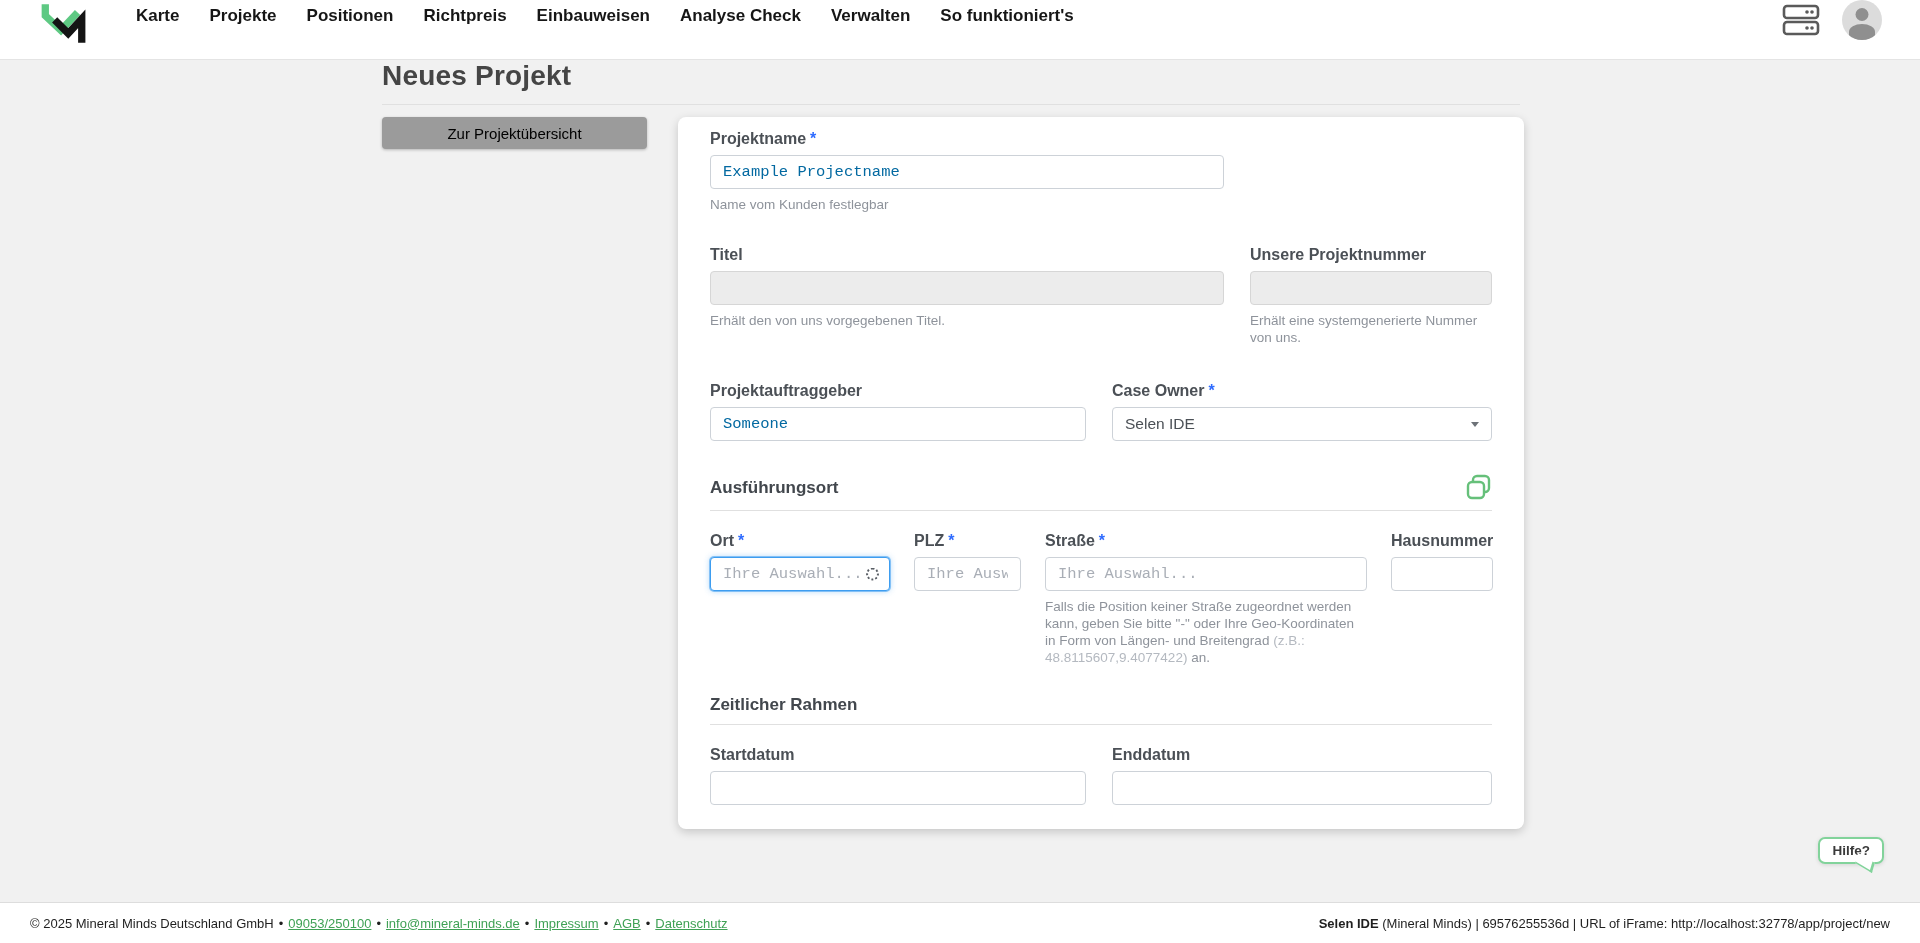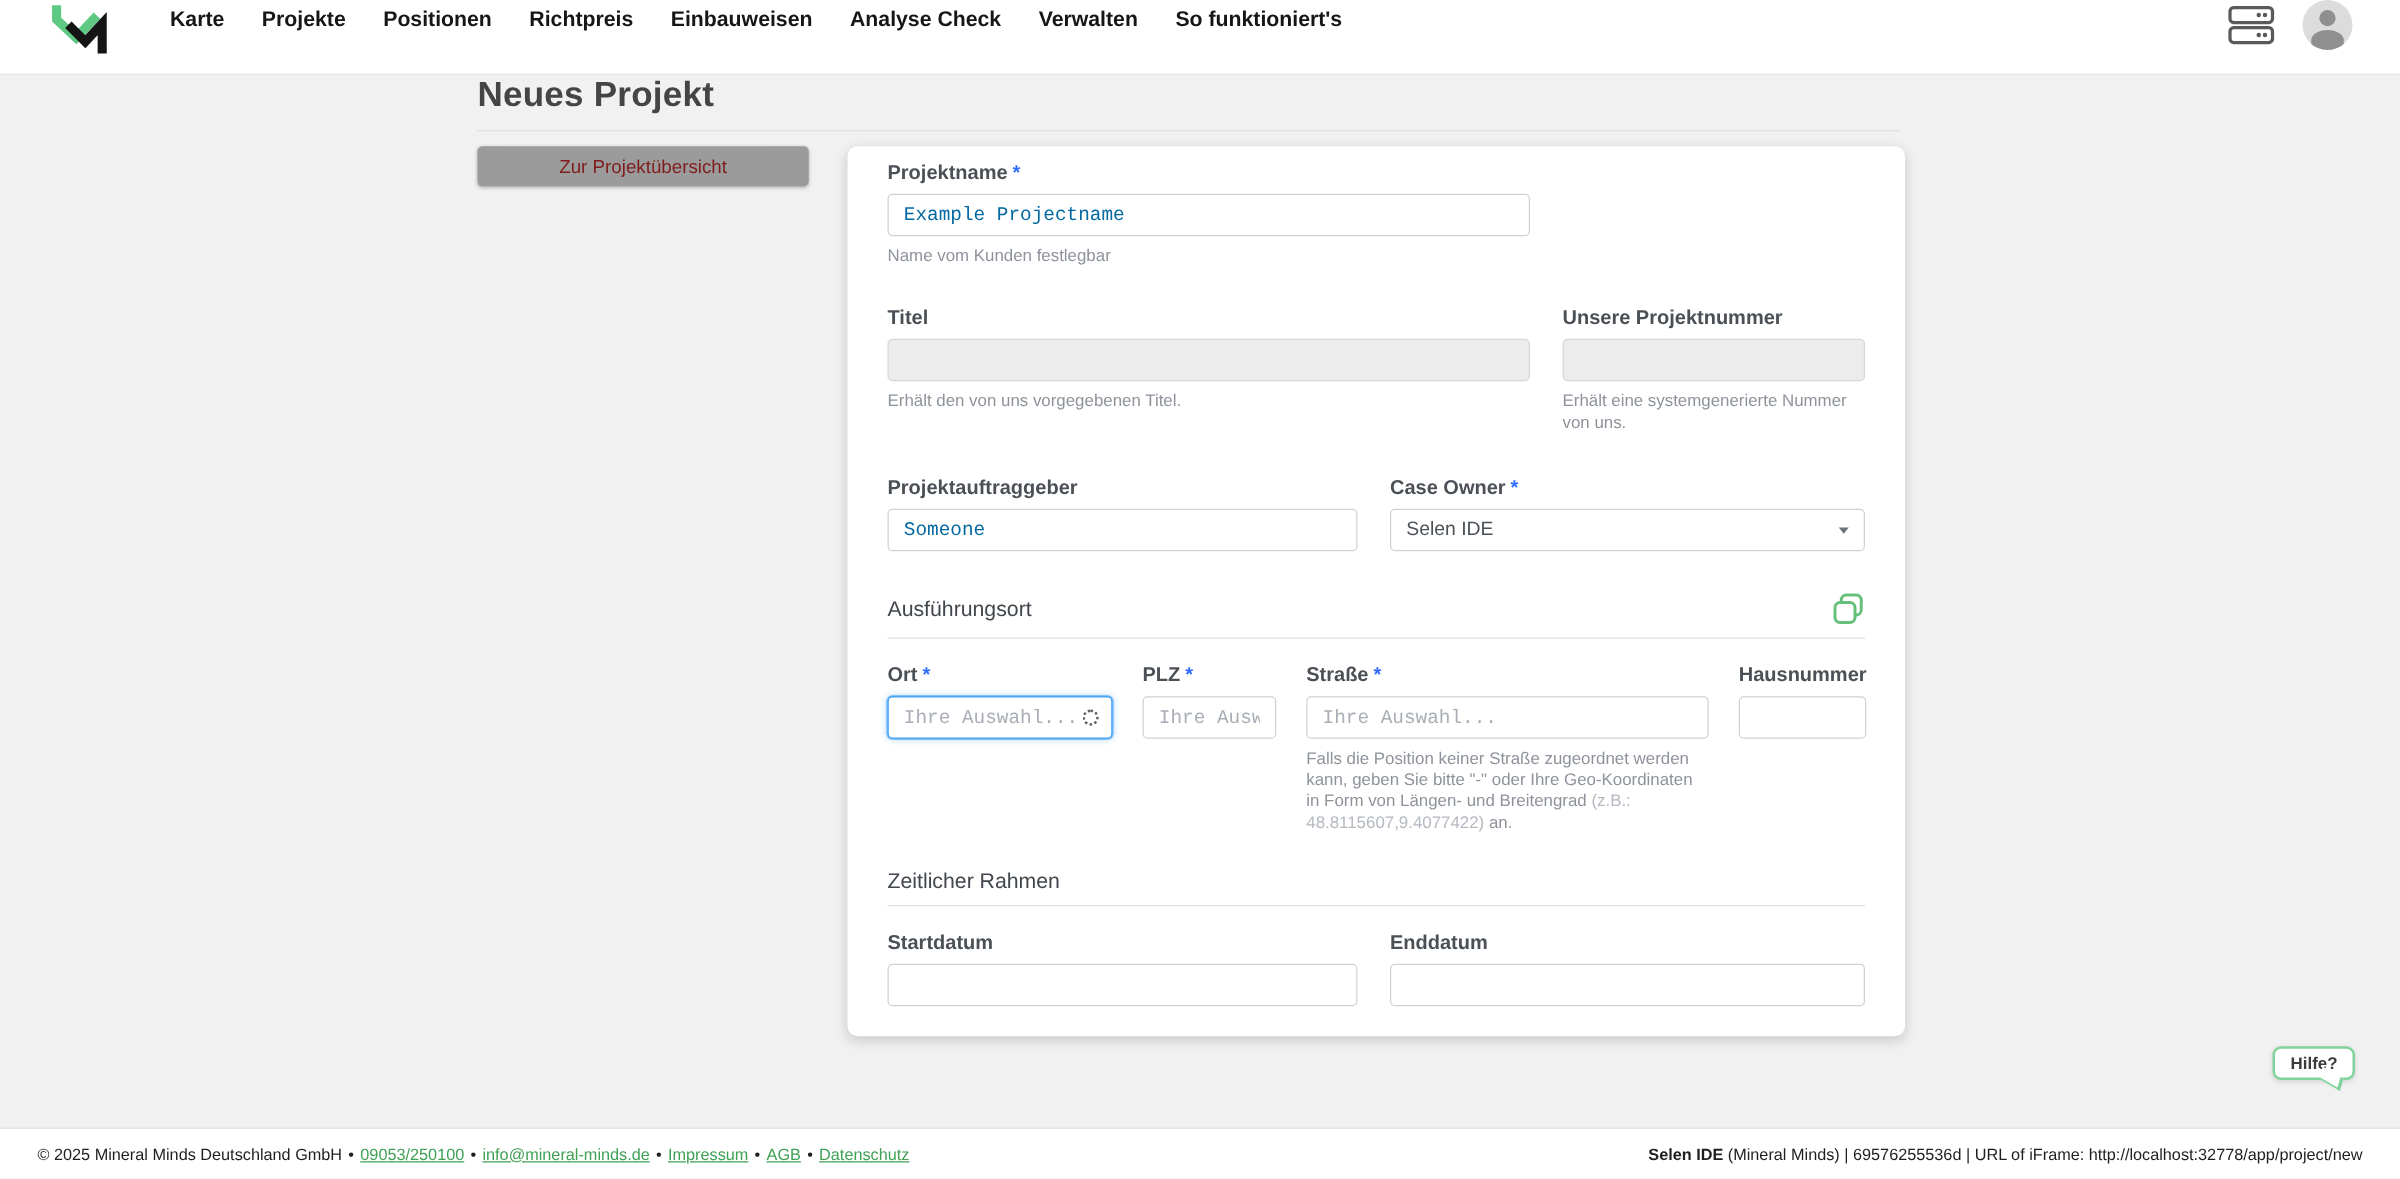"Zur Projektübersicht" .back-btn { color: #7f1d1d -> #000000 }
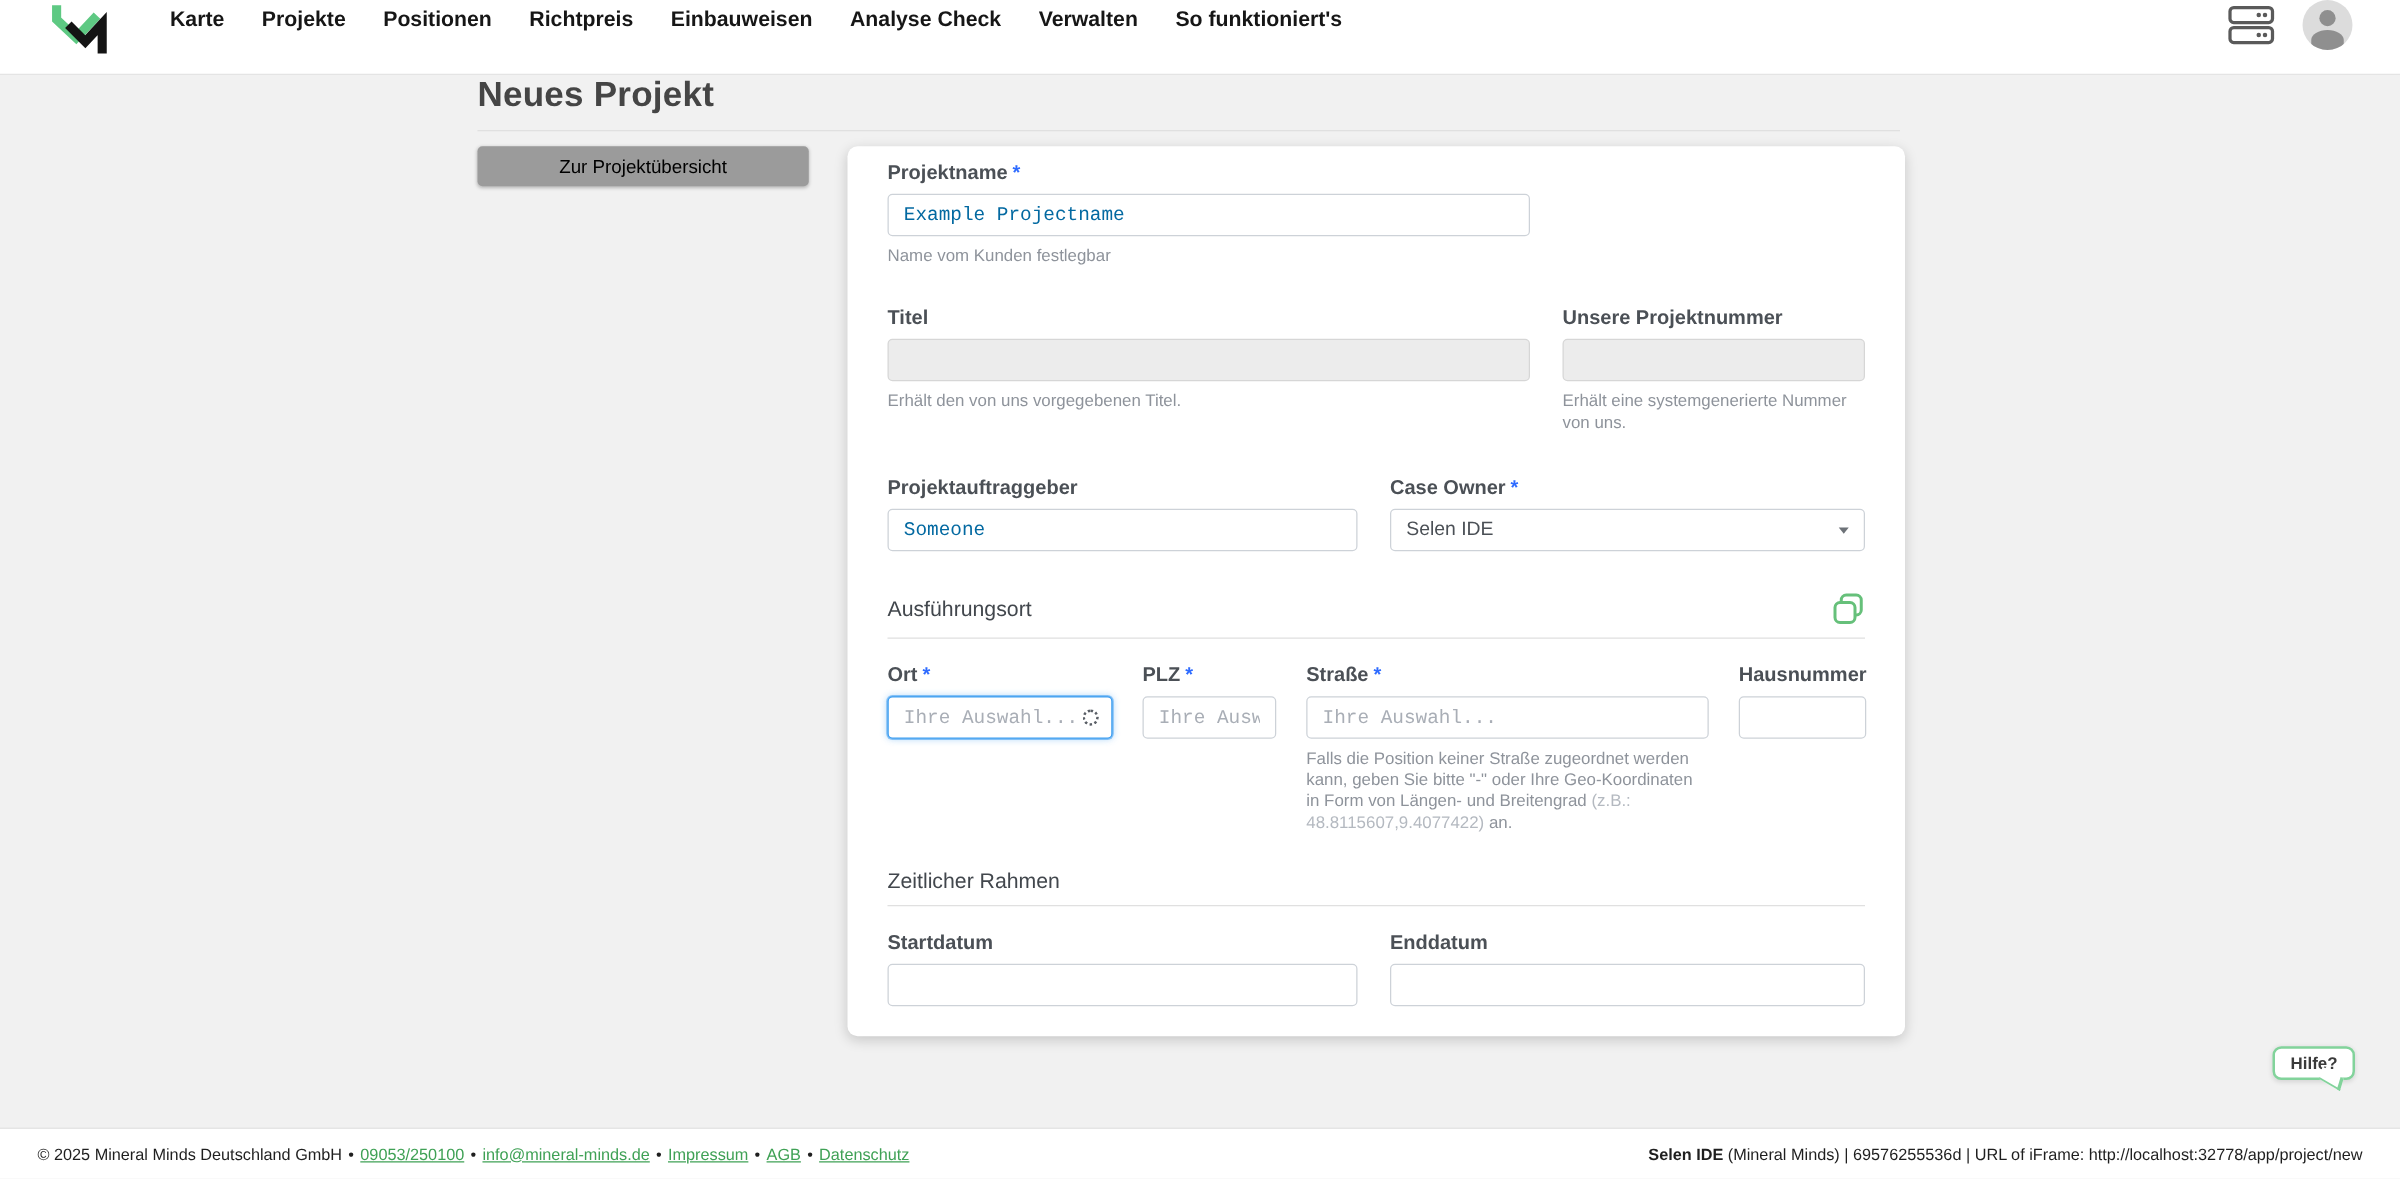"Ausführungsort" .section-title { font-weight: 400 -> 700 }
